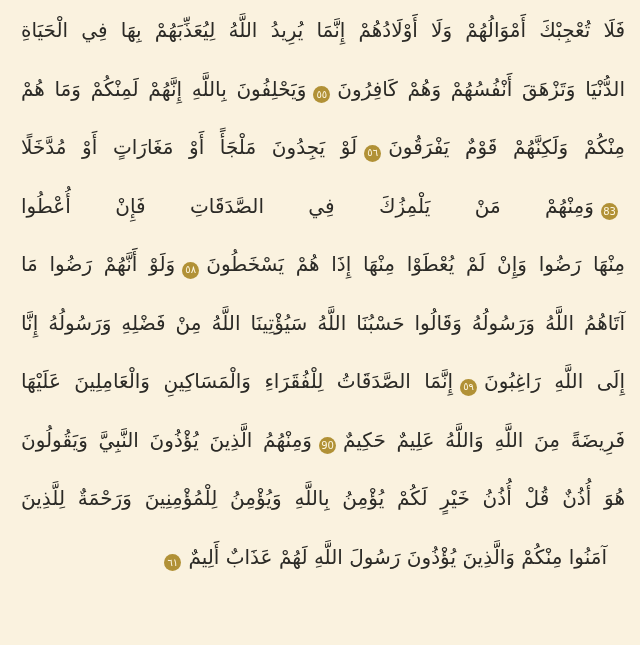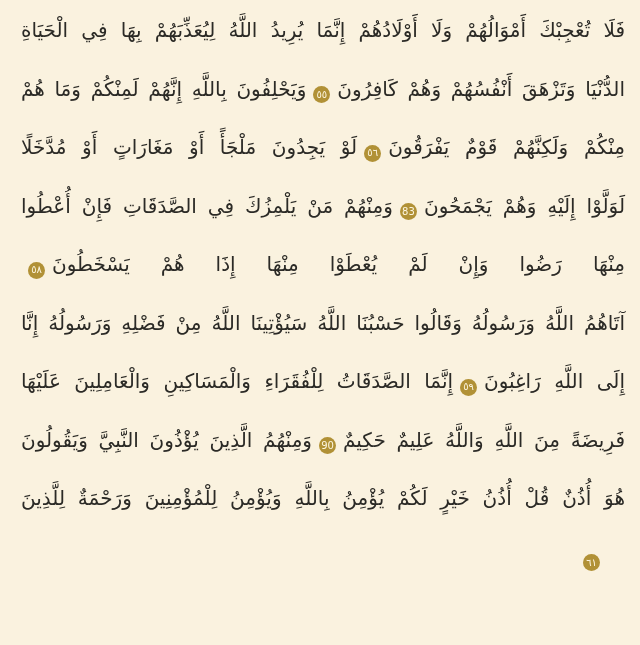"لَوَلَّوْا إِلَيْهِ وَهُمْ يَجْمَحُونَ" span.txt { html: <span>لَوَلَّوْا إِلَيْهِ وَهُمْ يَجْمَحُونَ</span> -> none }
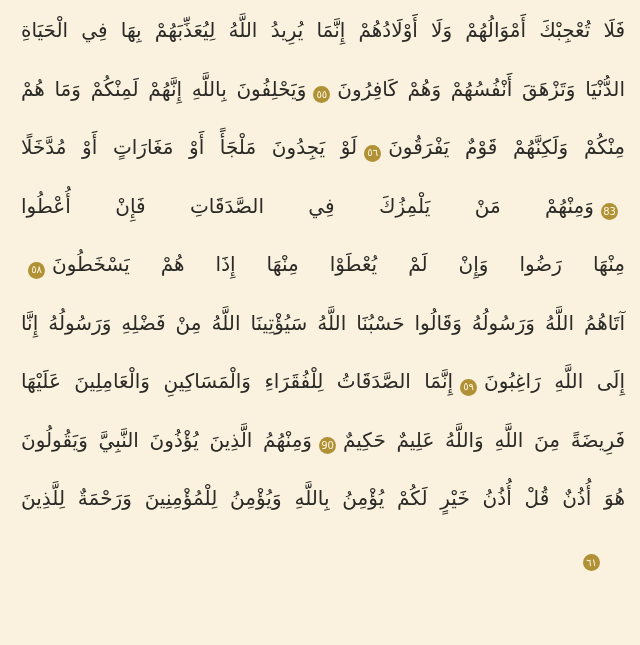"وَلَوْ أَنَّهُمْ رَضُوا مَا" span.txt { html: none -> <span>وَلَوْ أَنَّهُمْ رَضُوا مَا</span> }
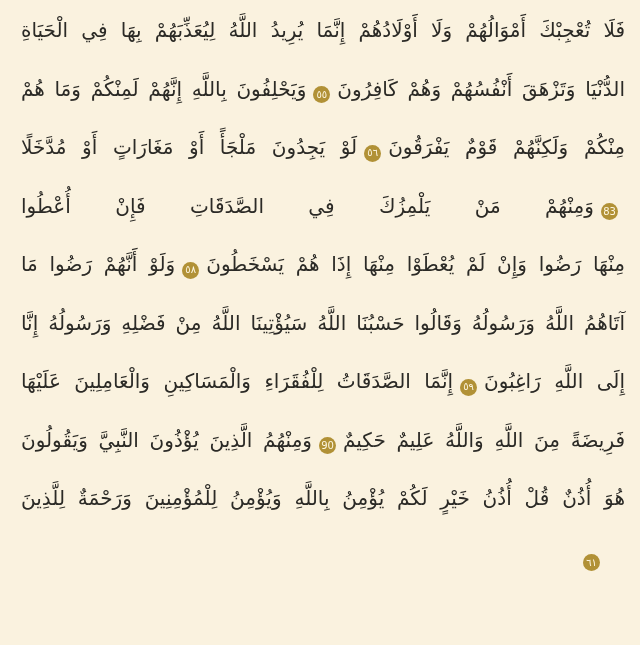"آمَنُوا مِنْكُمْ وَالَّذِينَ يُؤْذُونَ" span.txt { html: none -> <span>آمَنُوا مِنْكُمْ وَالَّذِينَ يُؤْذُونَ رَسُولَ اللَّهِ لَهُمْ عَذَابٌ أَلِيمٌ</span> }
